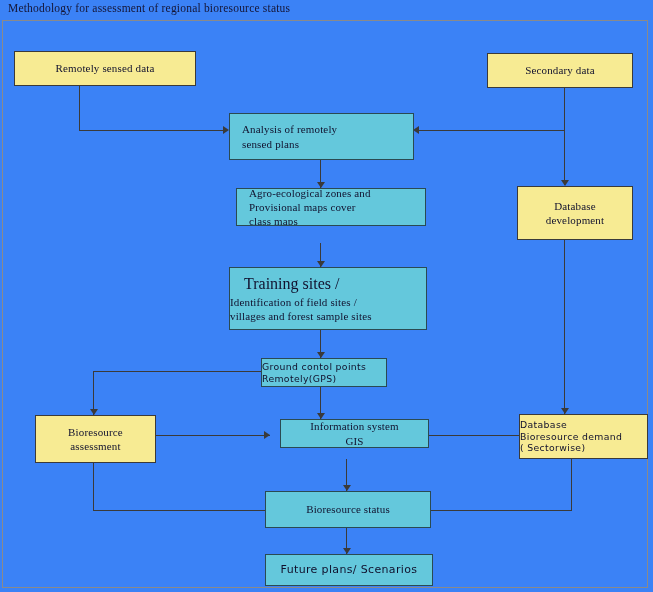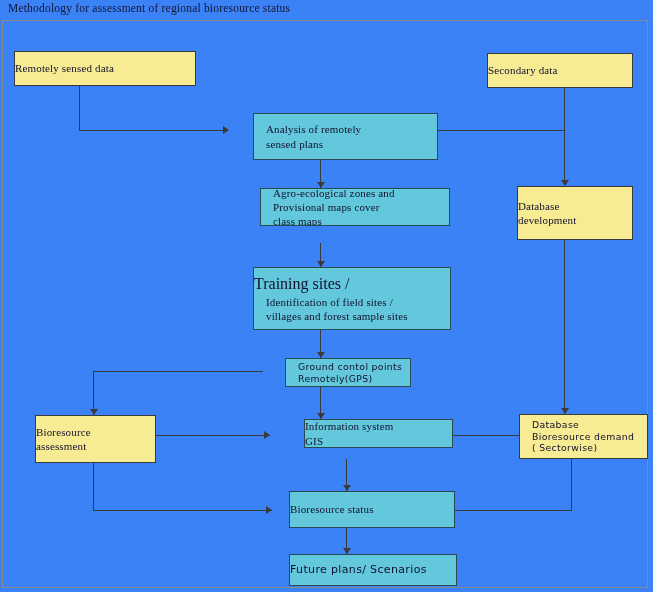"Remotely sensed data" .ctr { text-align: none -> center }
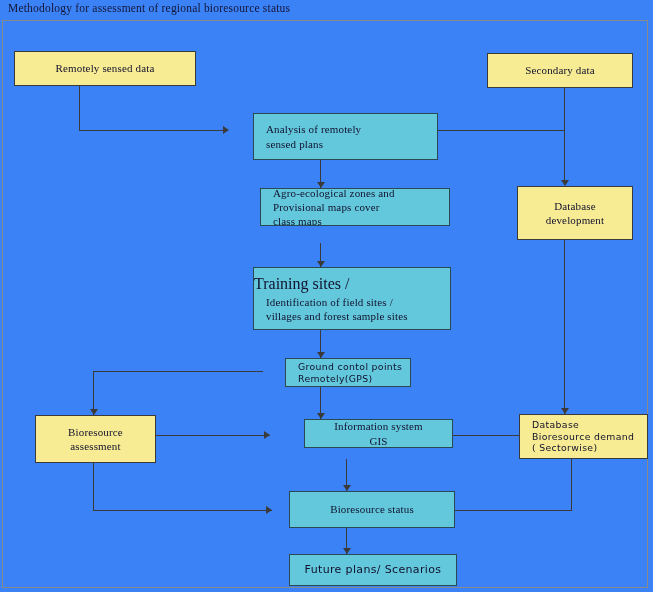"Analysis of remotely" .node.blue { margin-left: 24px -> none }
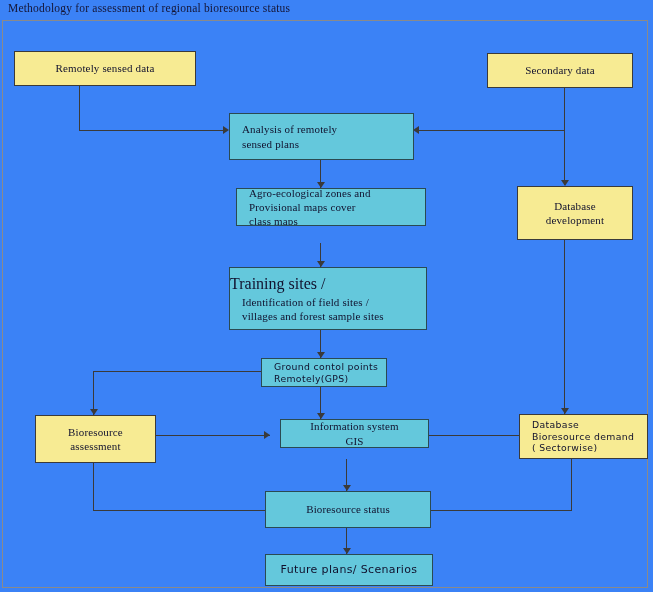"Training sites /" span.line { padding-left: 0 -> 14px }
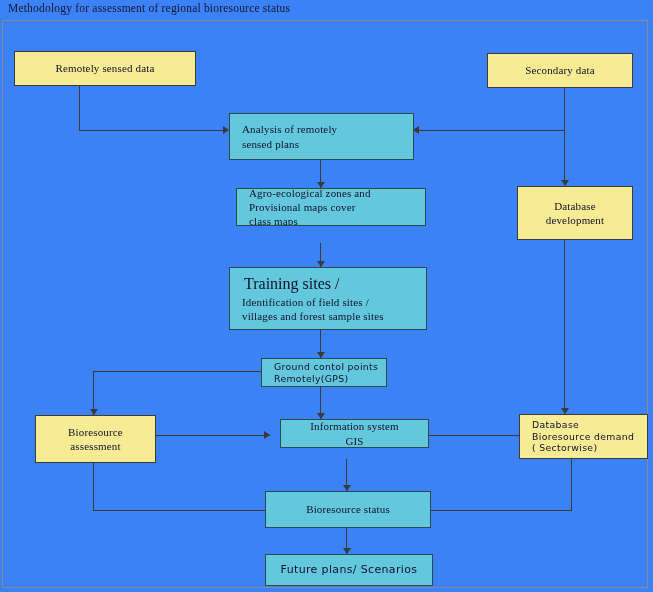"Identification of field sites /" .lft2 { padding-left: 12px -> 0 }
